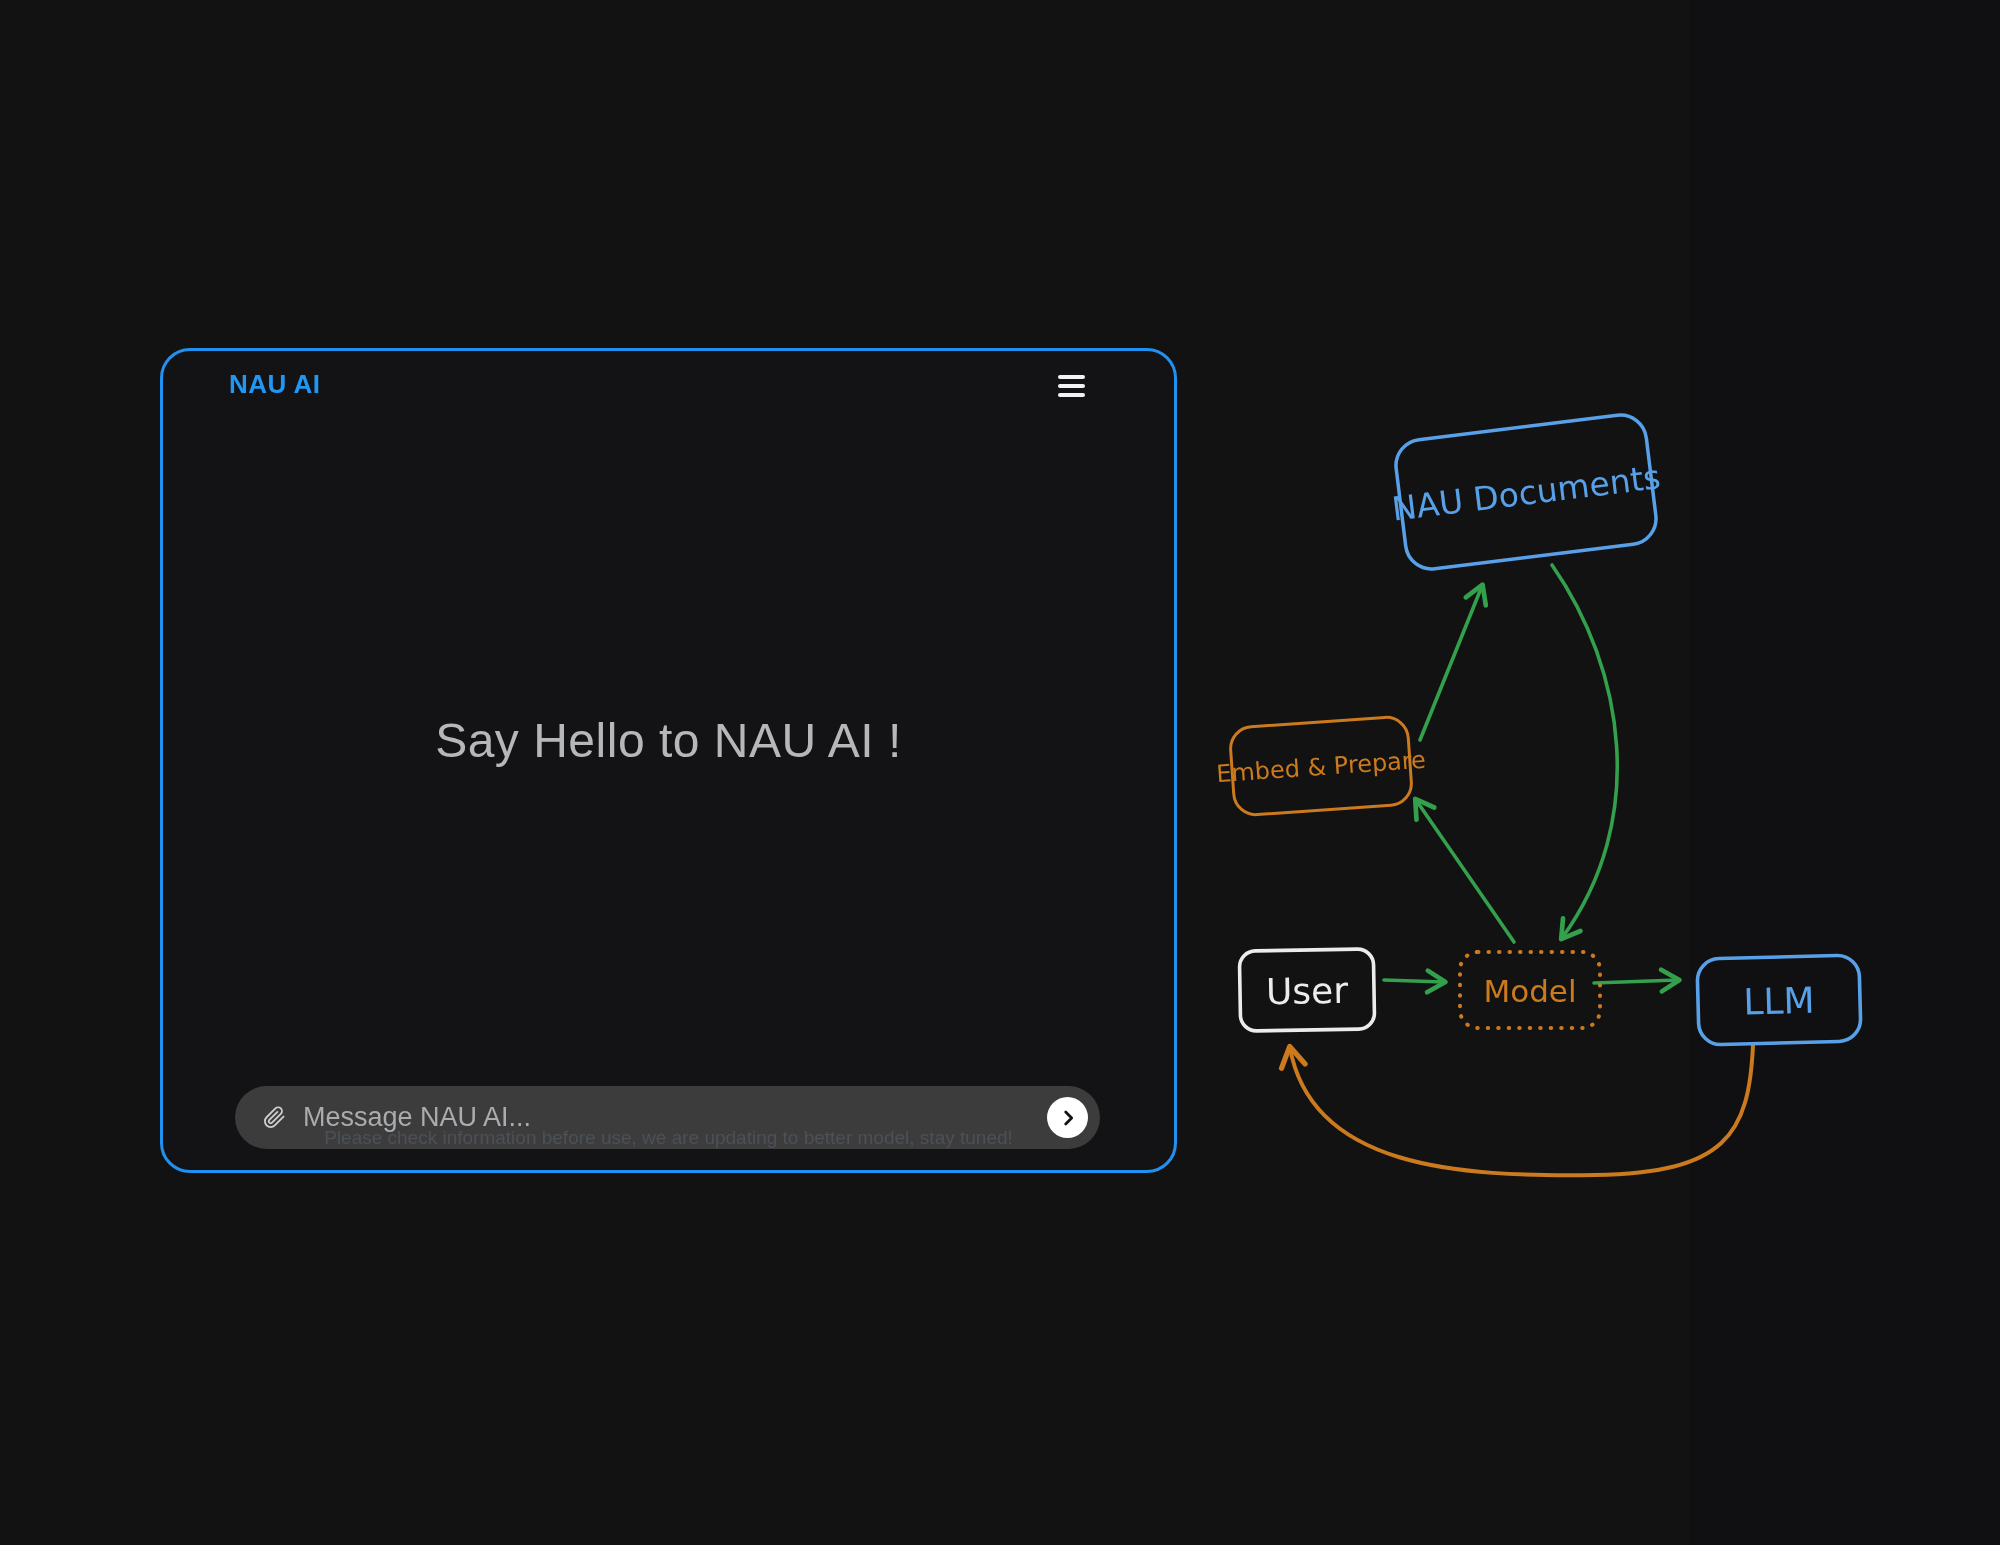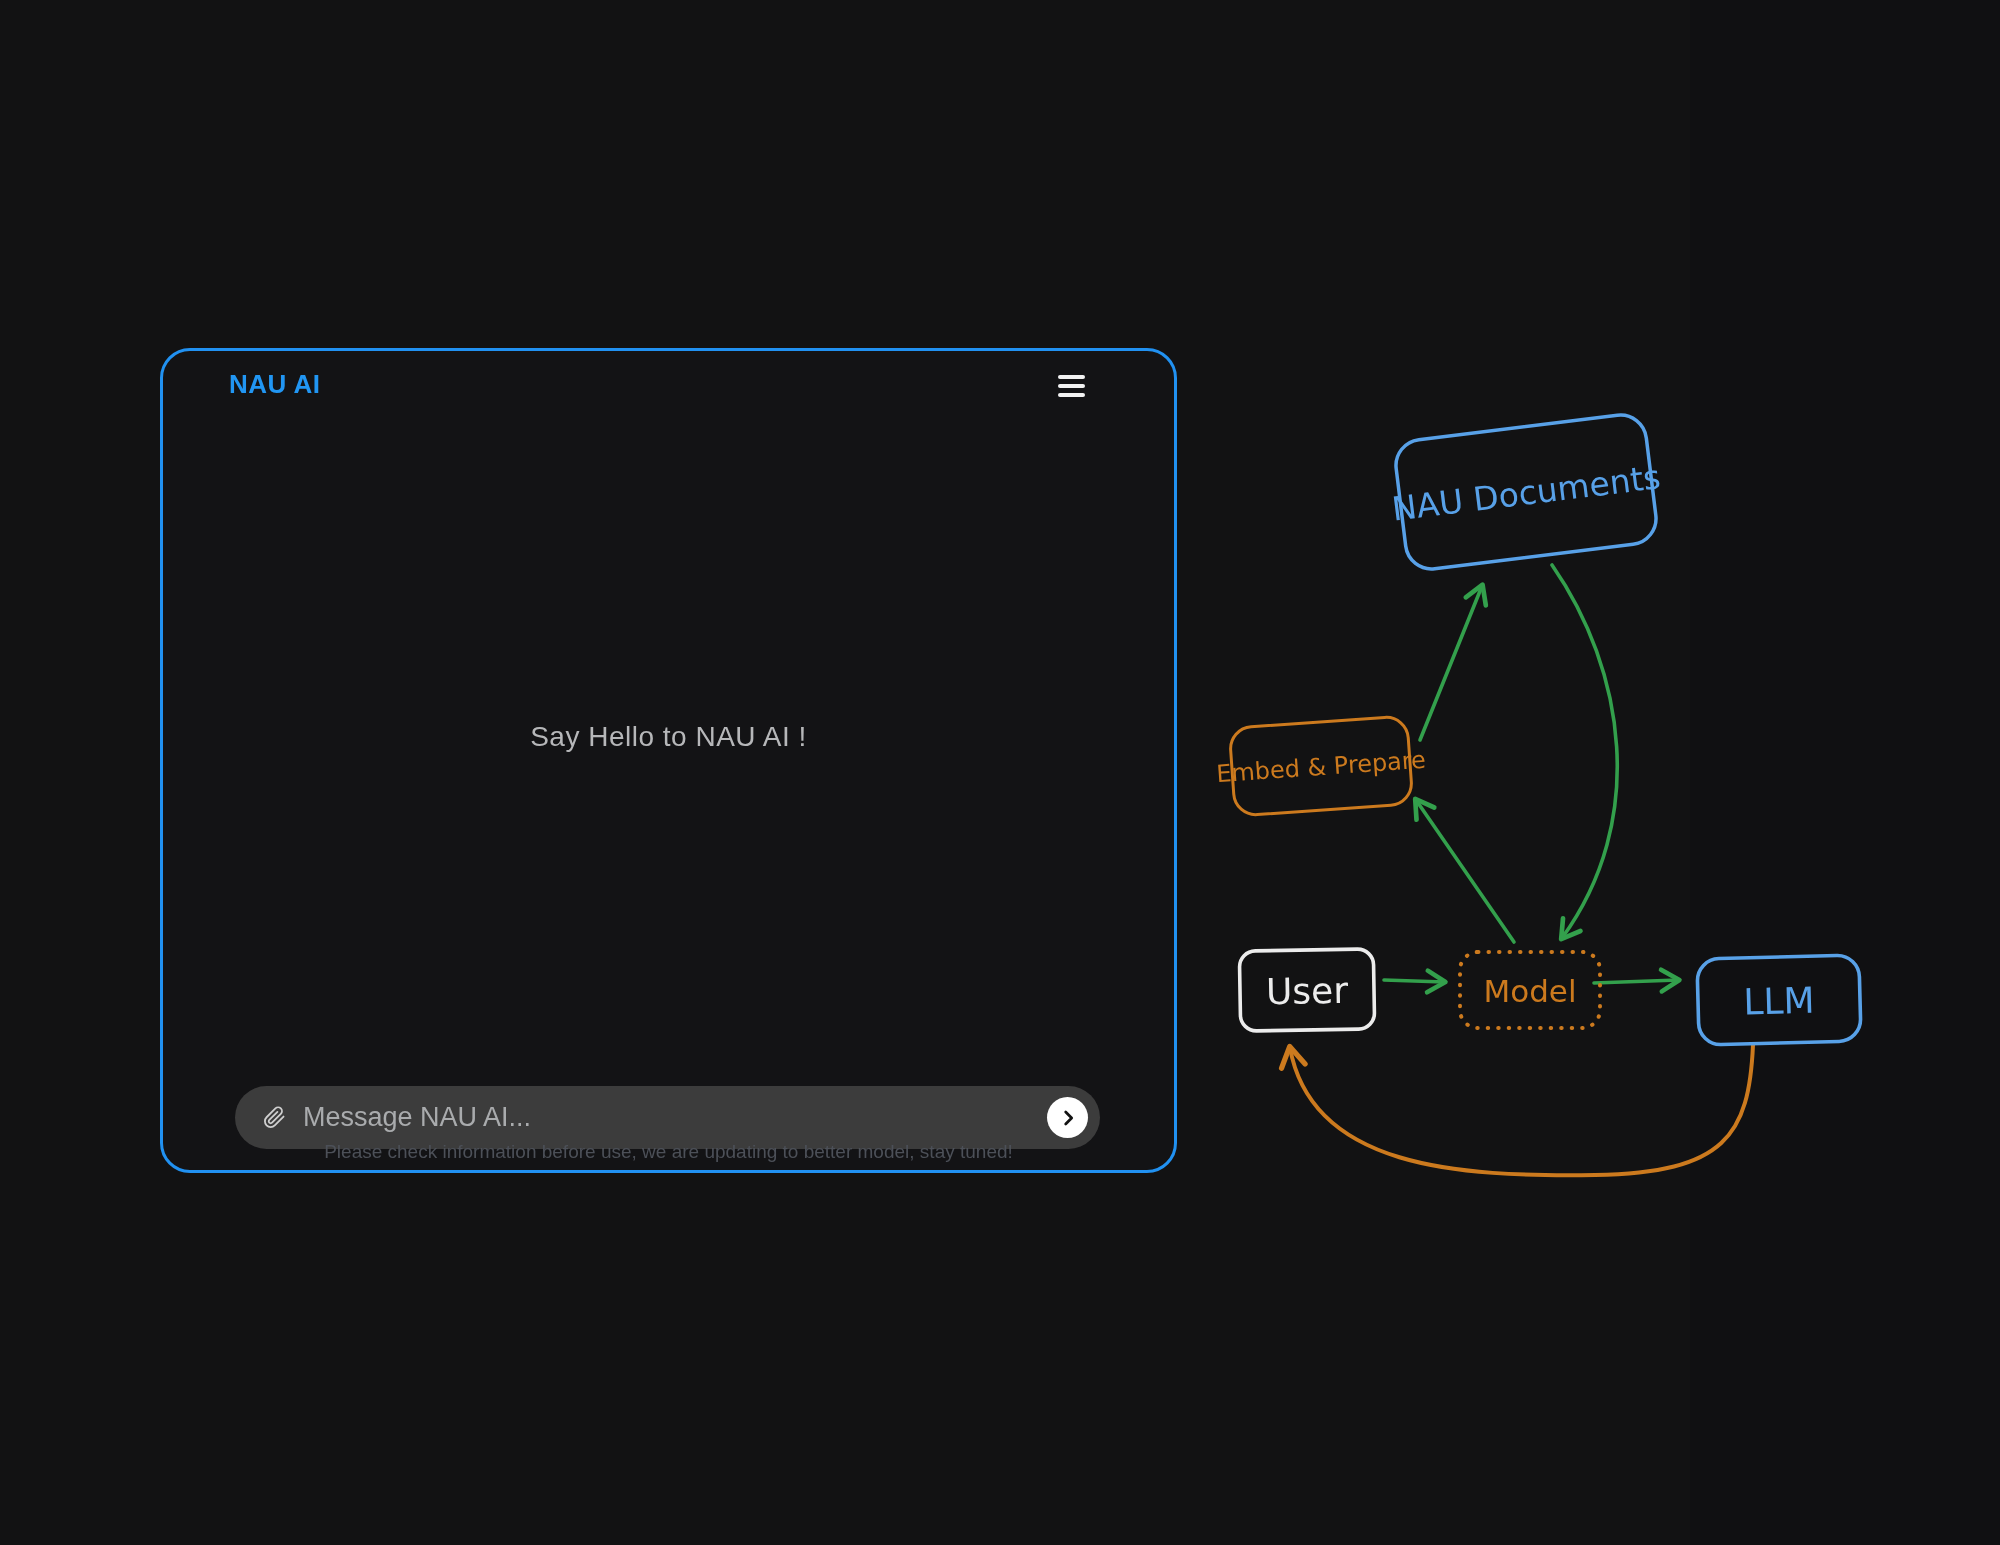"Say Hello to NAU AI" .empty-state { font-size: 28px -> 48px; top: 370px -> 362px }
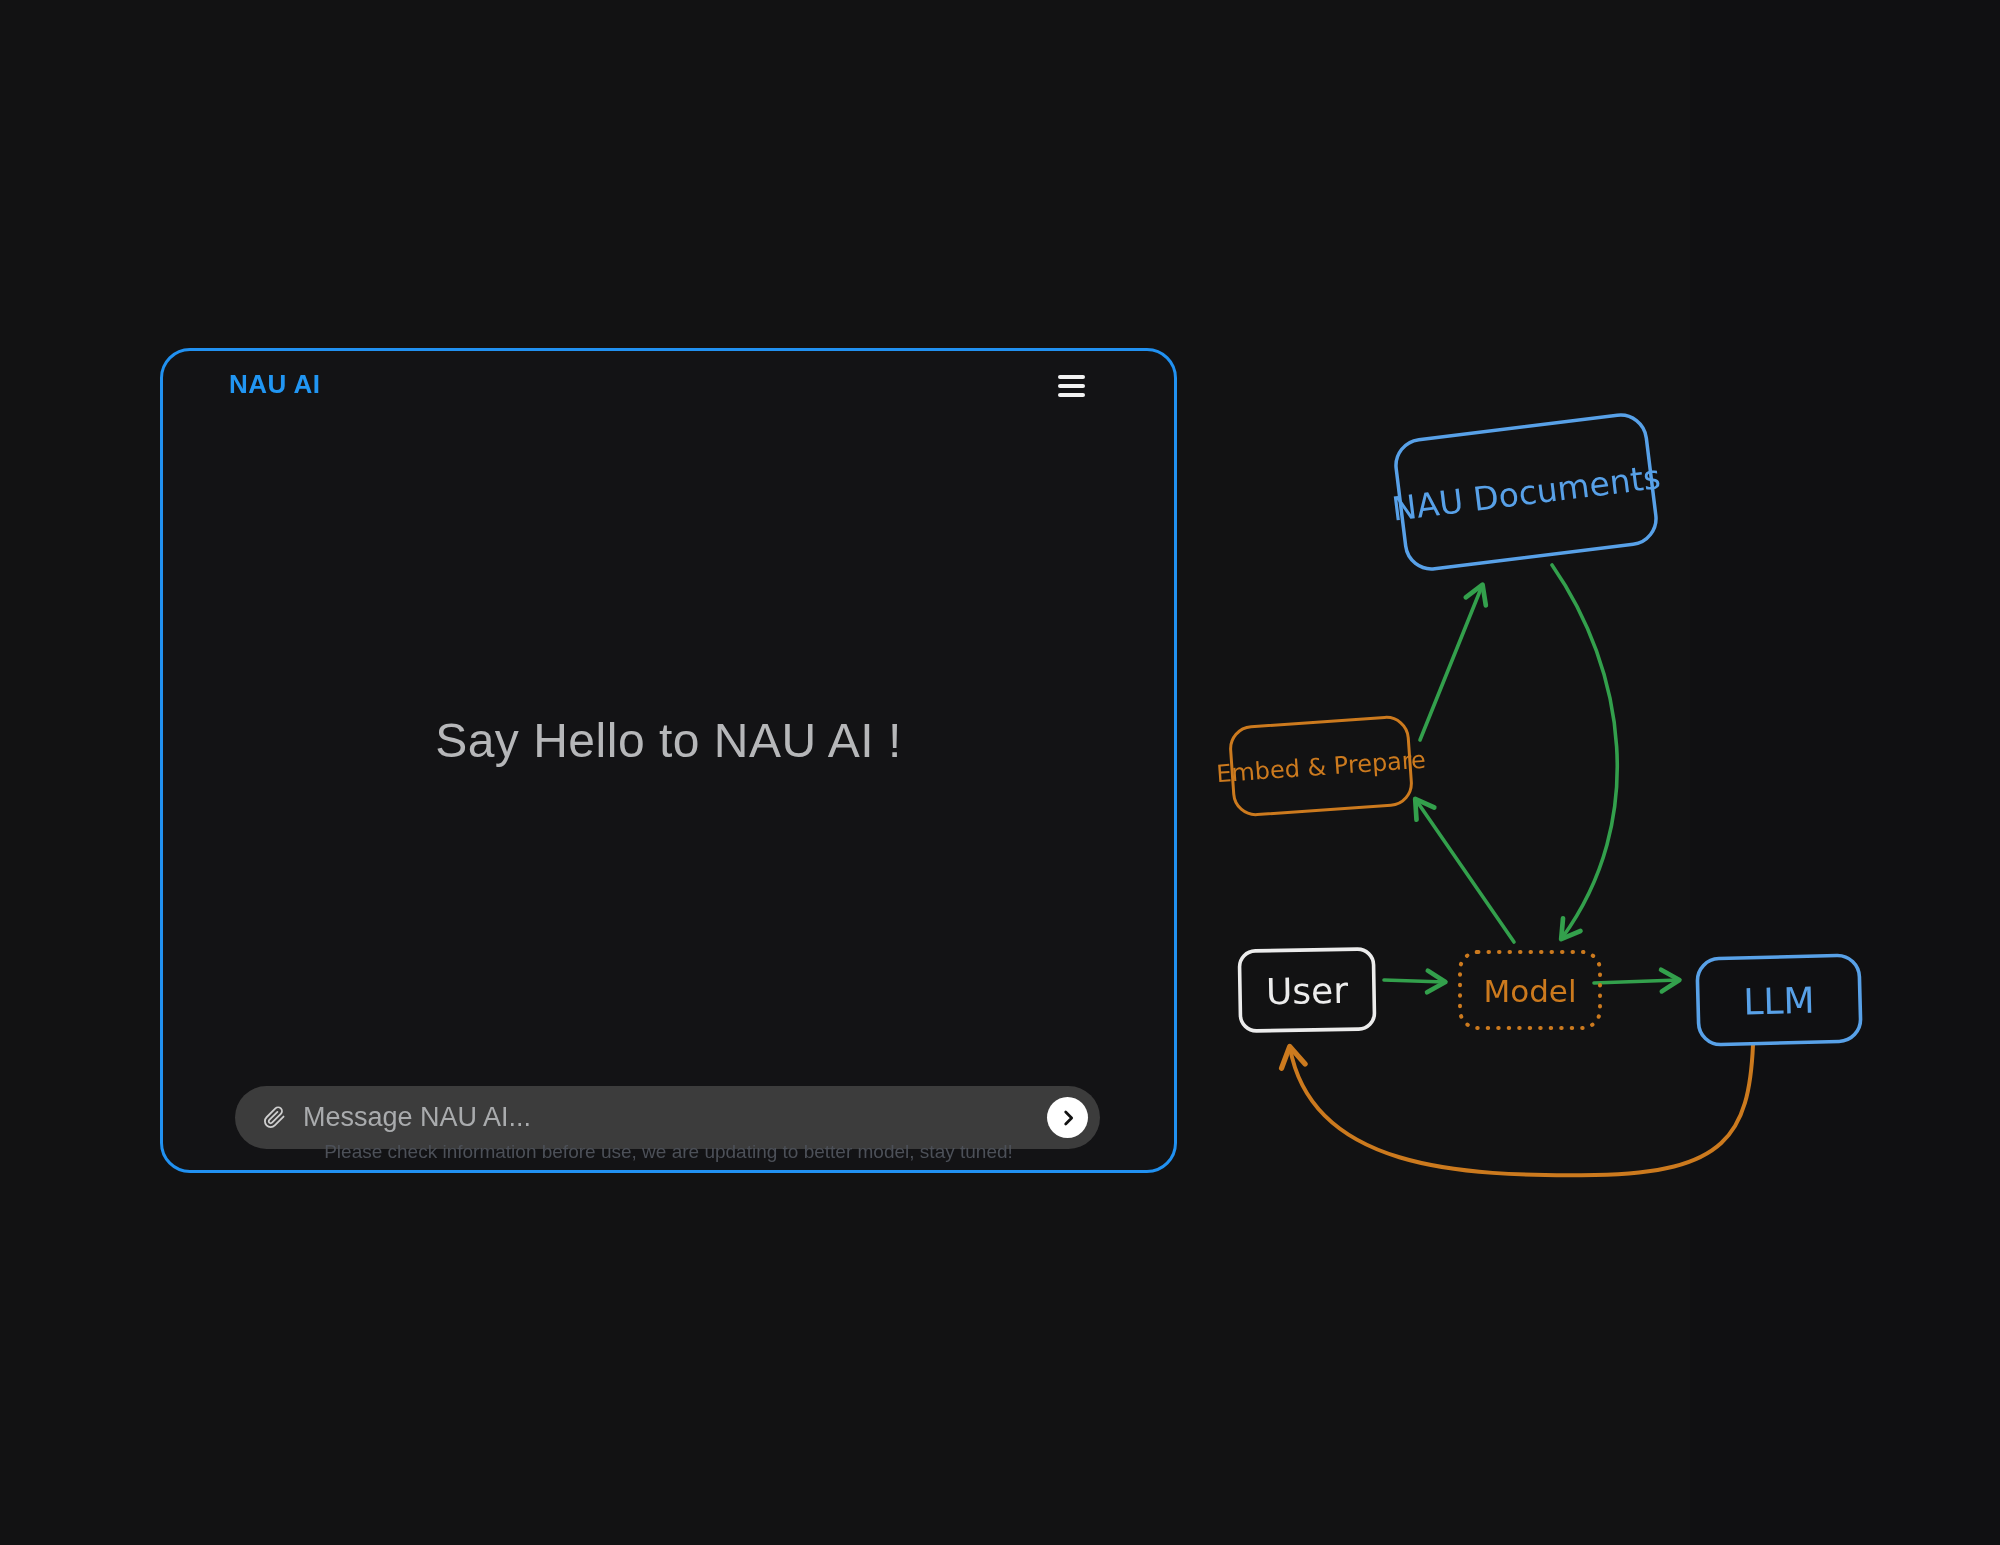"Please check information before use," .disclaimer { bottom: 7px -> 21px }
